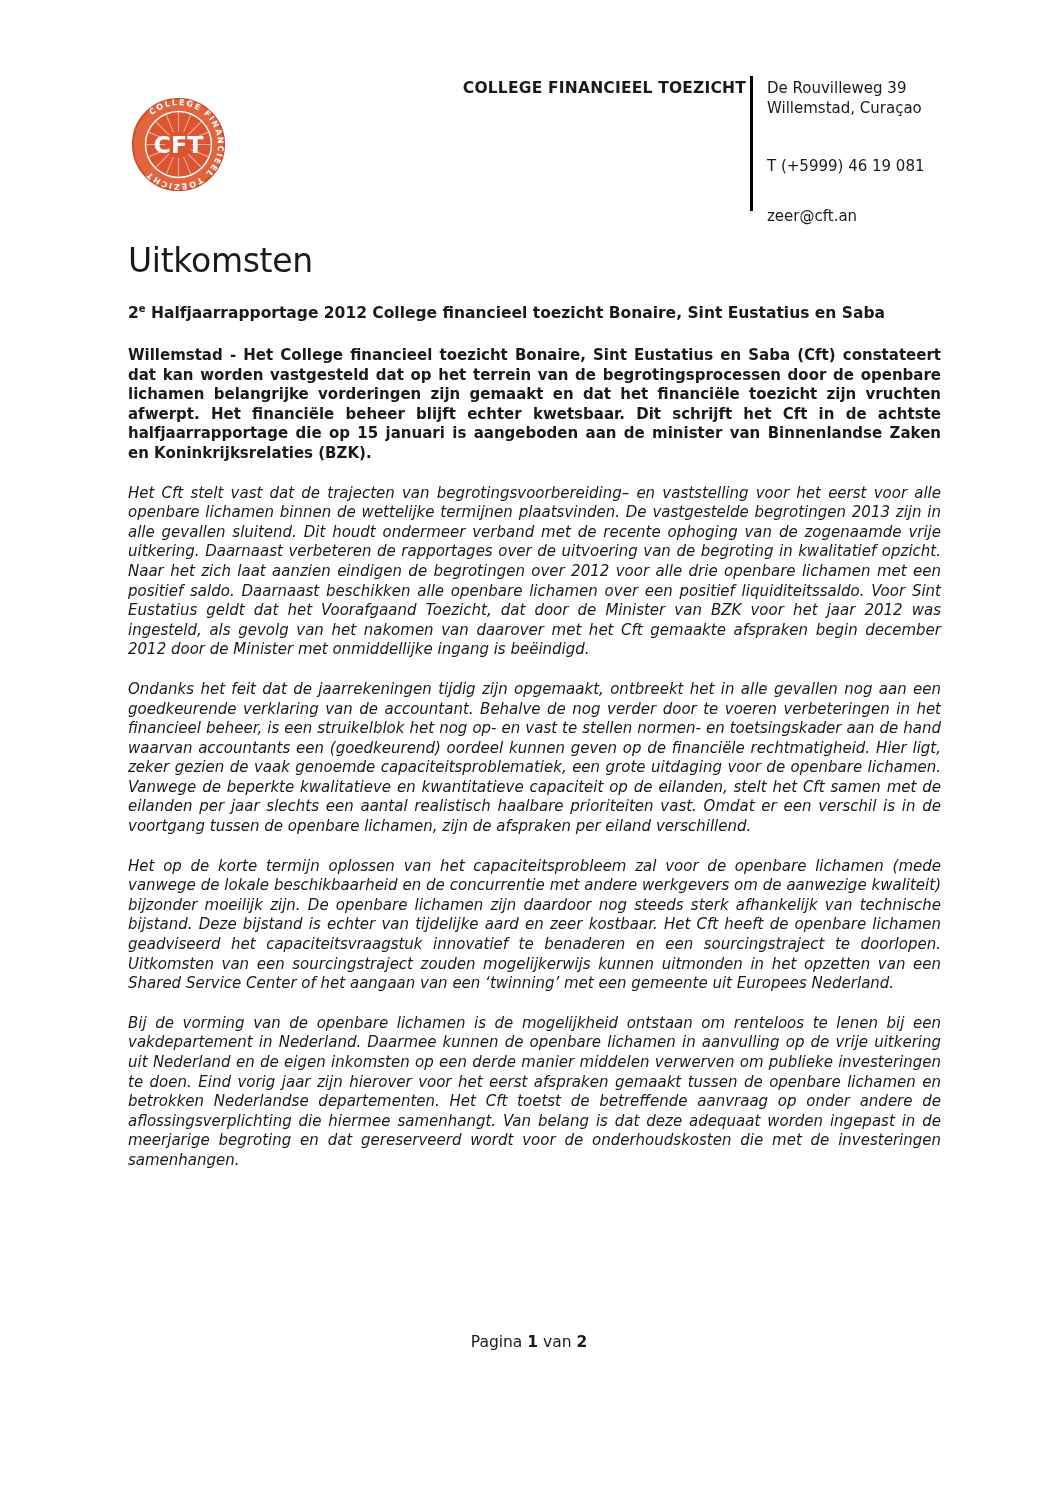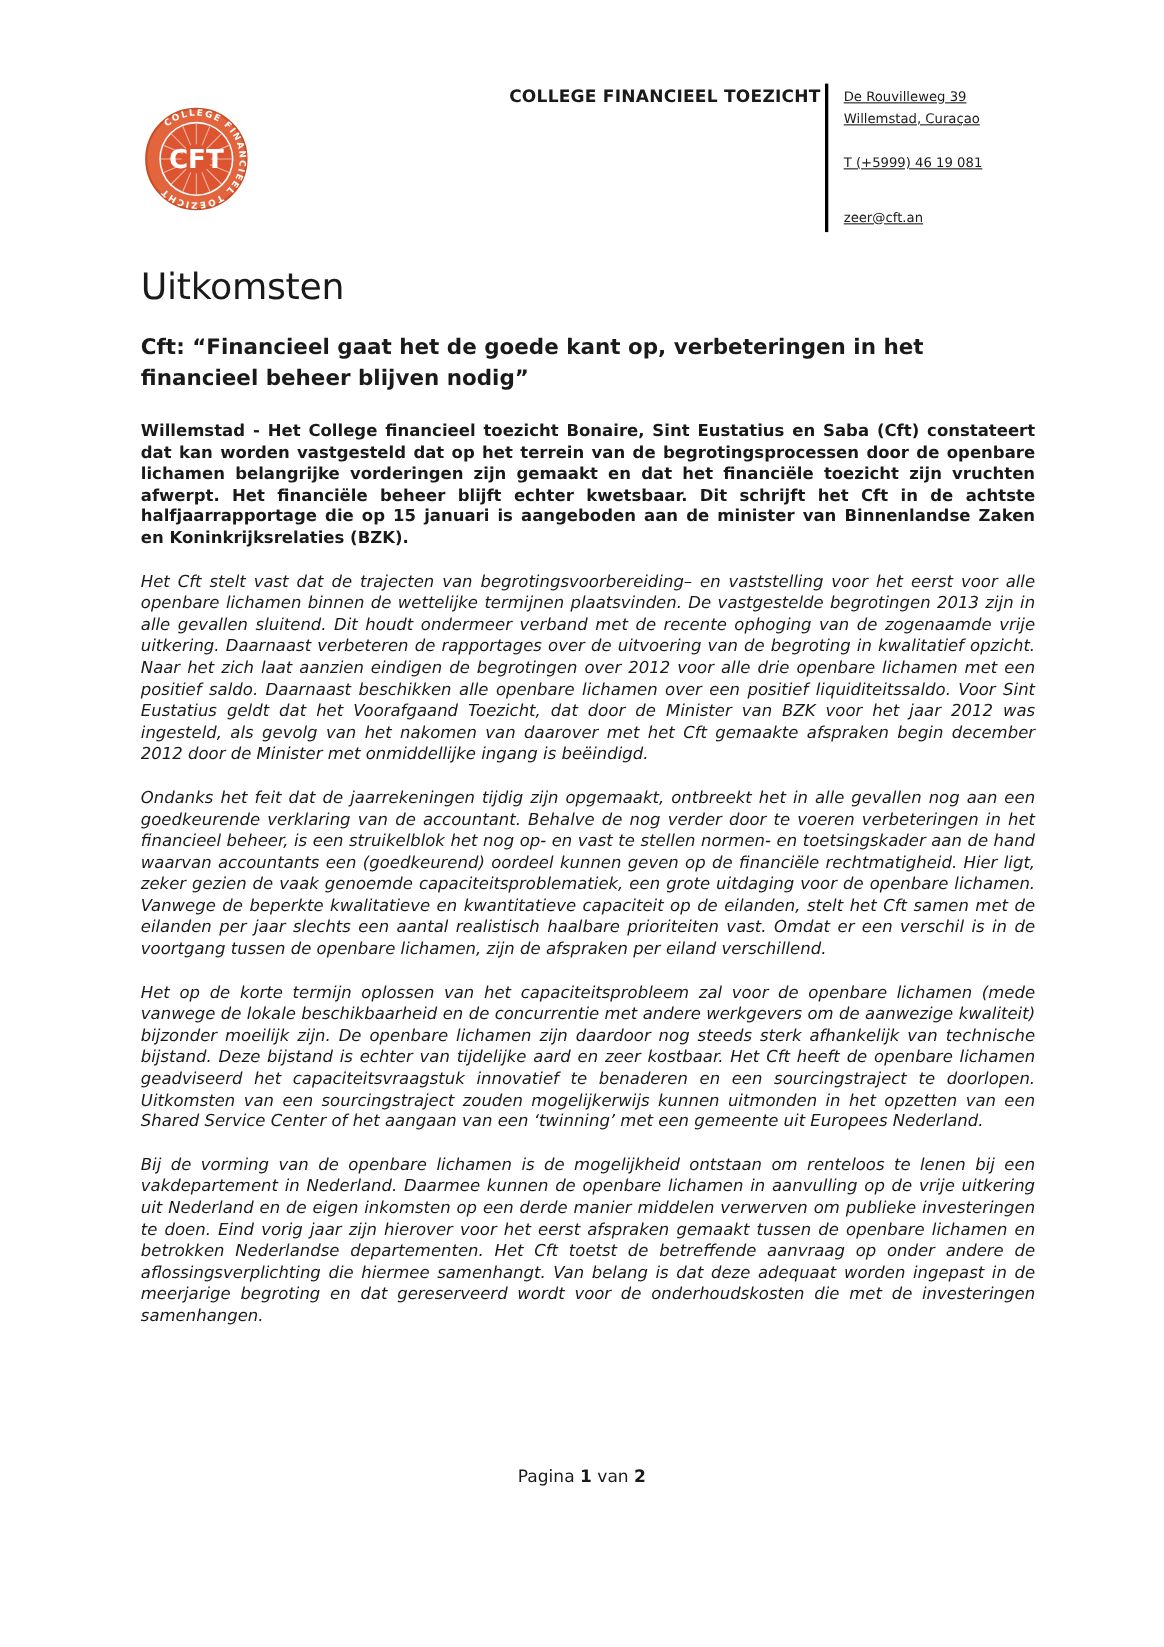"De Rouvilleweg 39" .contact { font-size: 12px -> 15px; text-decoration: underline -> none }
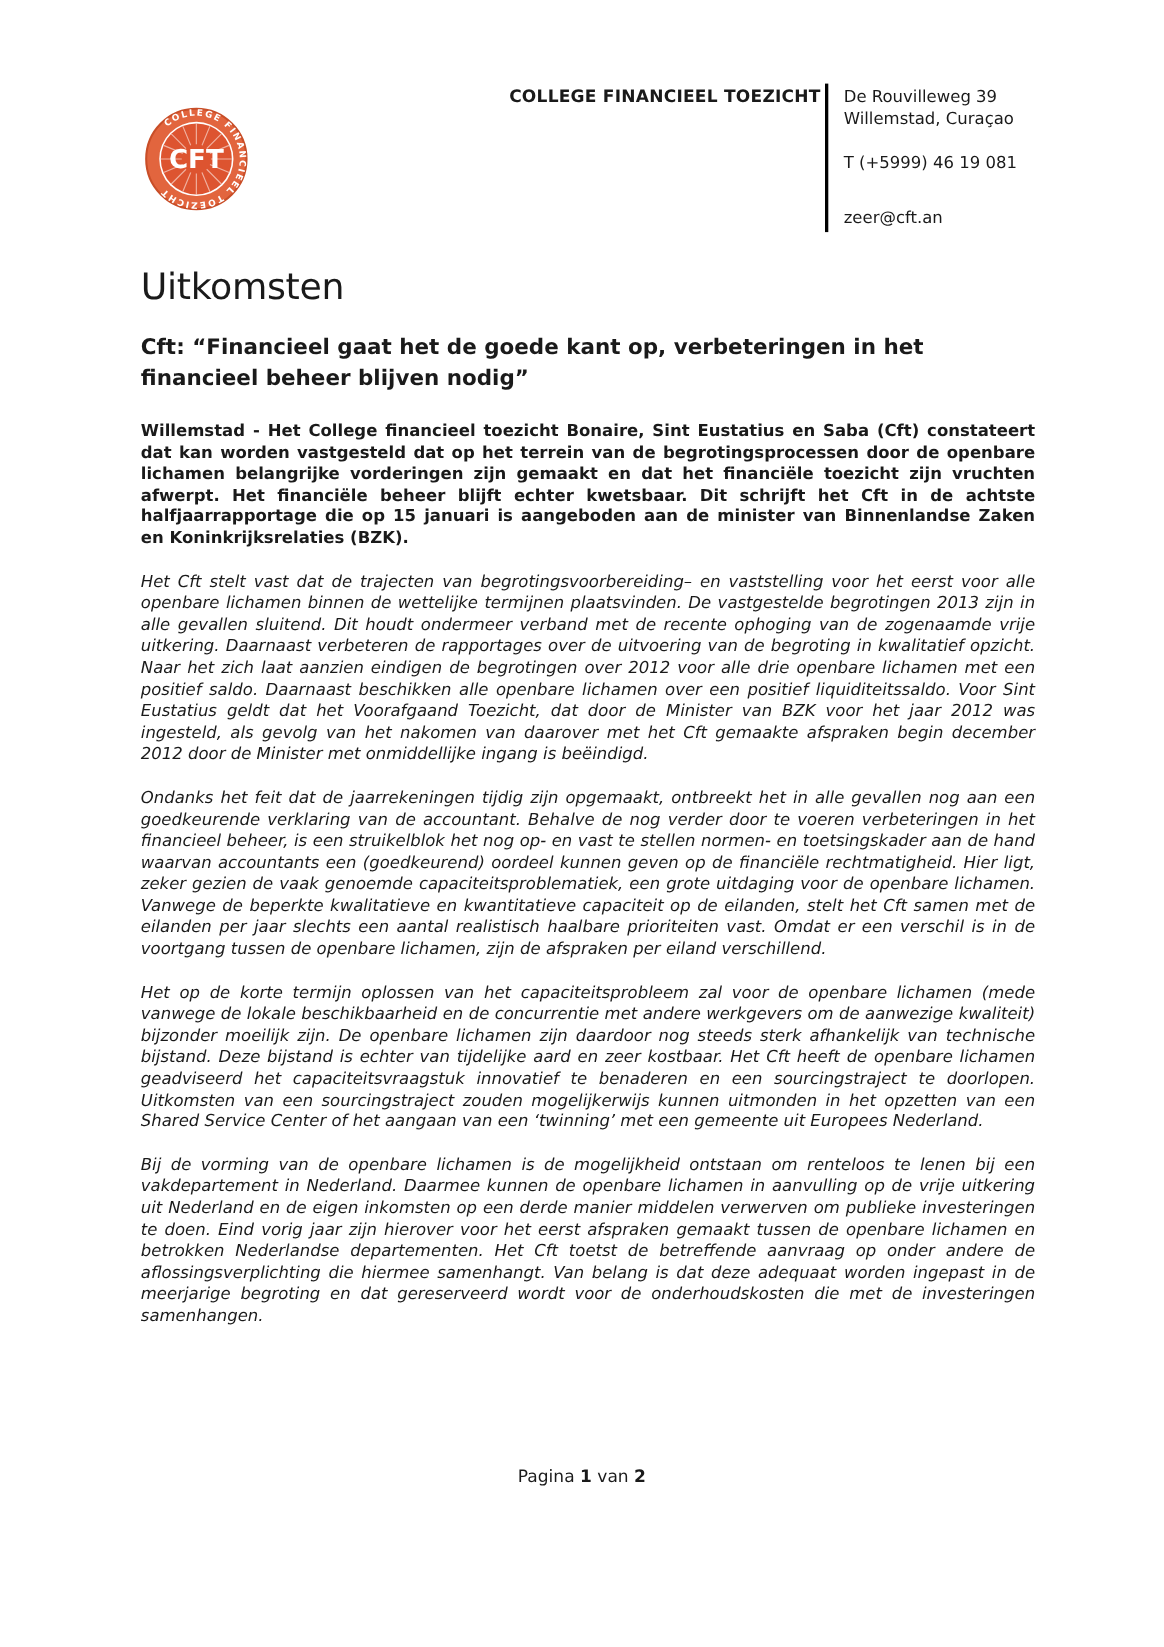"T (+5999) 46 19 081" .contact .phone { margin-top: 21px -> 39px }
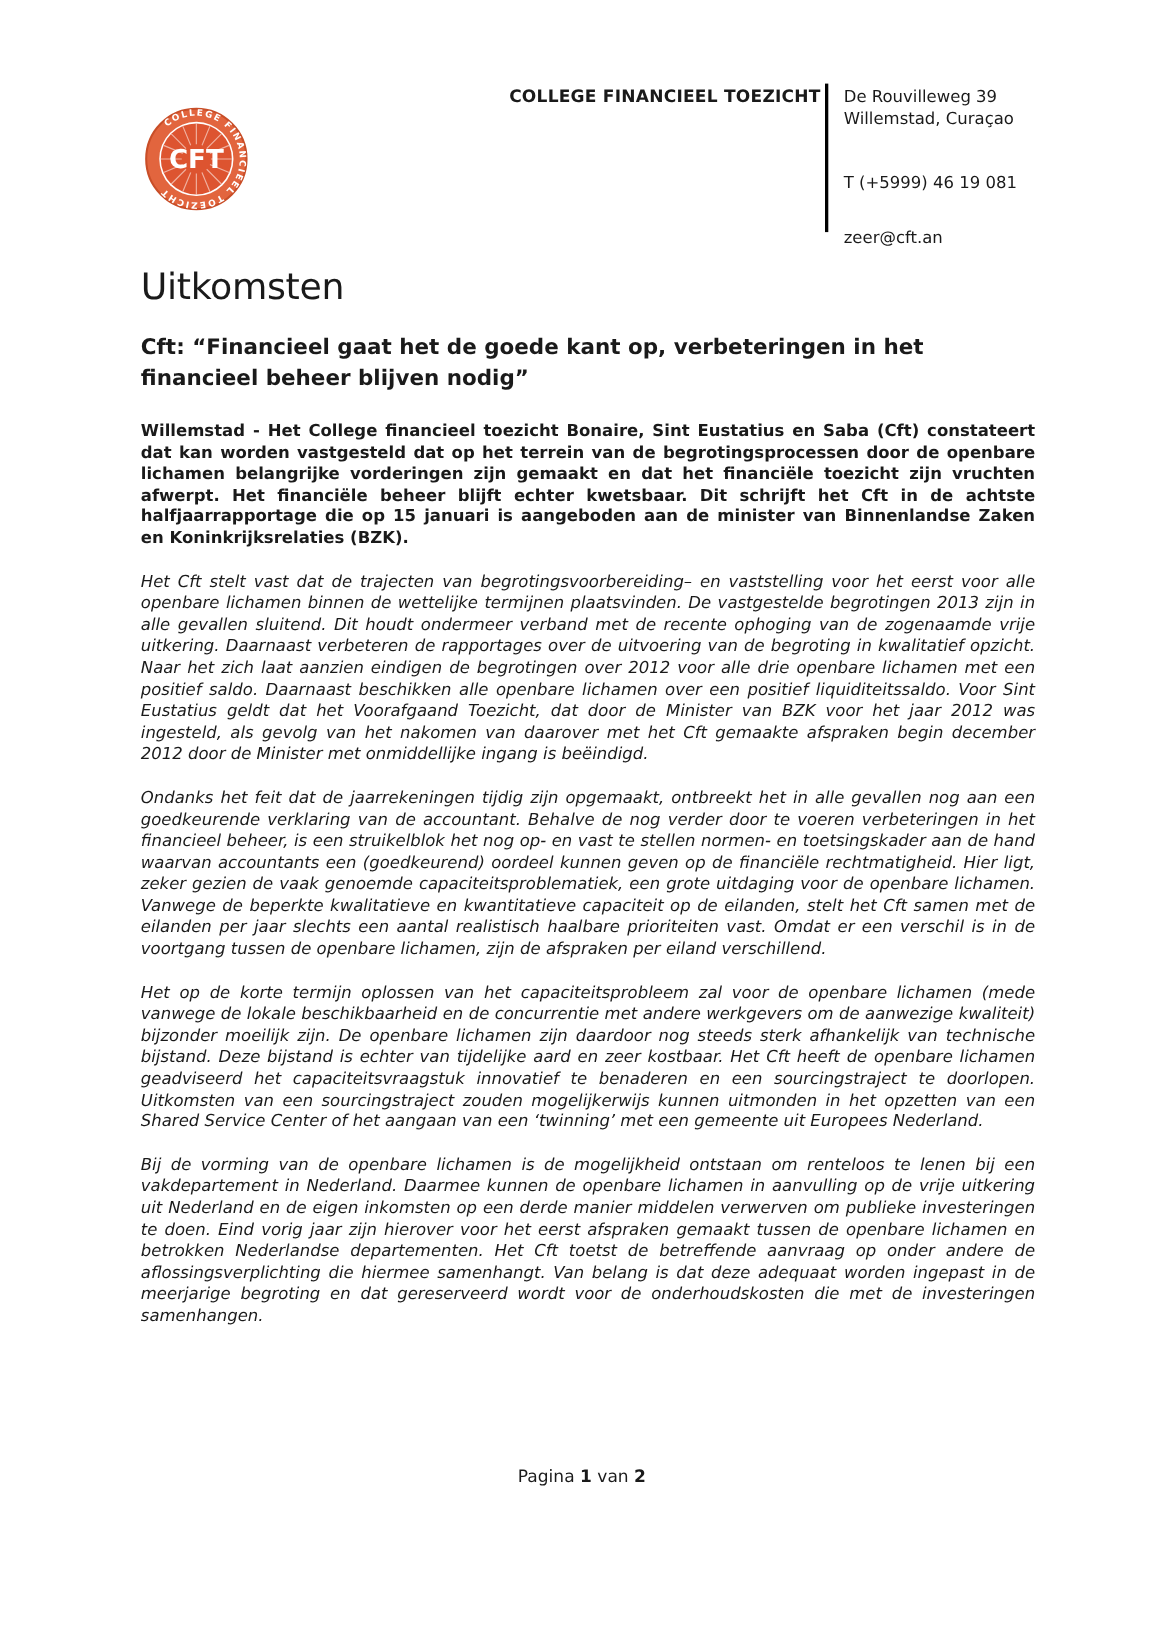"2e Halfjaarrapportage 2012 College" div.doc-subtitle { html: none -> <div><span>2</span><sup>e</sup><span> Halfjaarrapportage 2012 College financieel toezicht Bonaire, Sint Eustatius en Saba</span></div> }
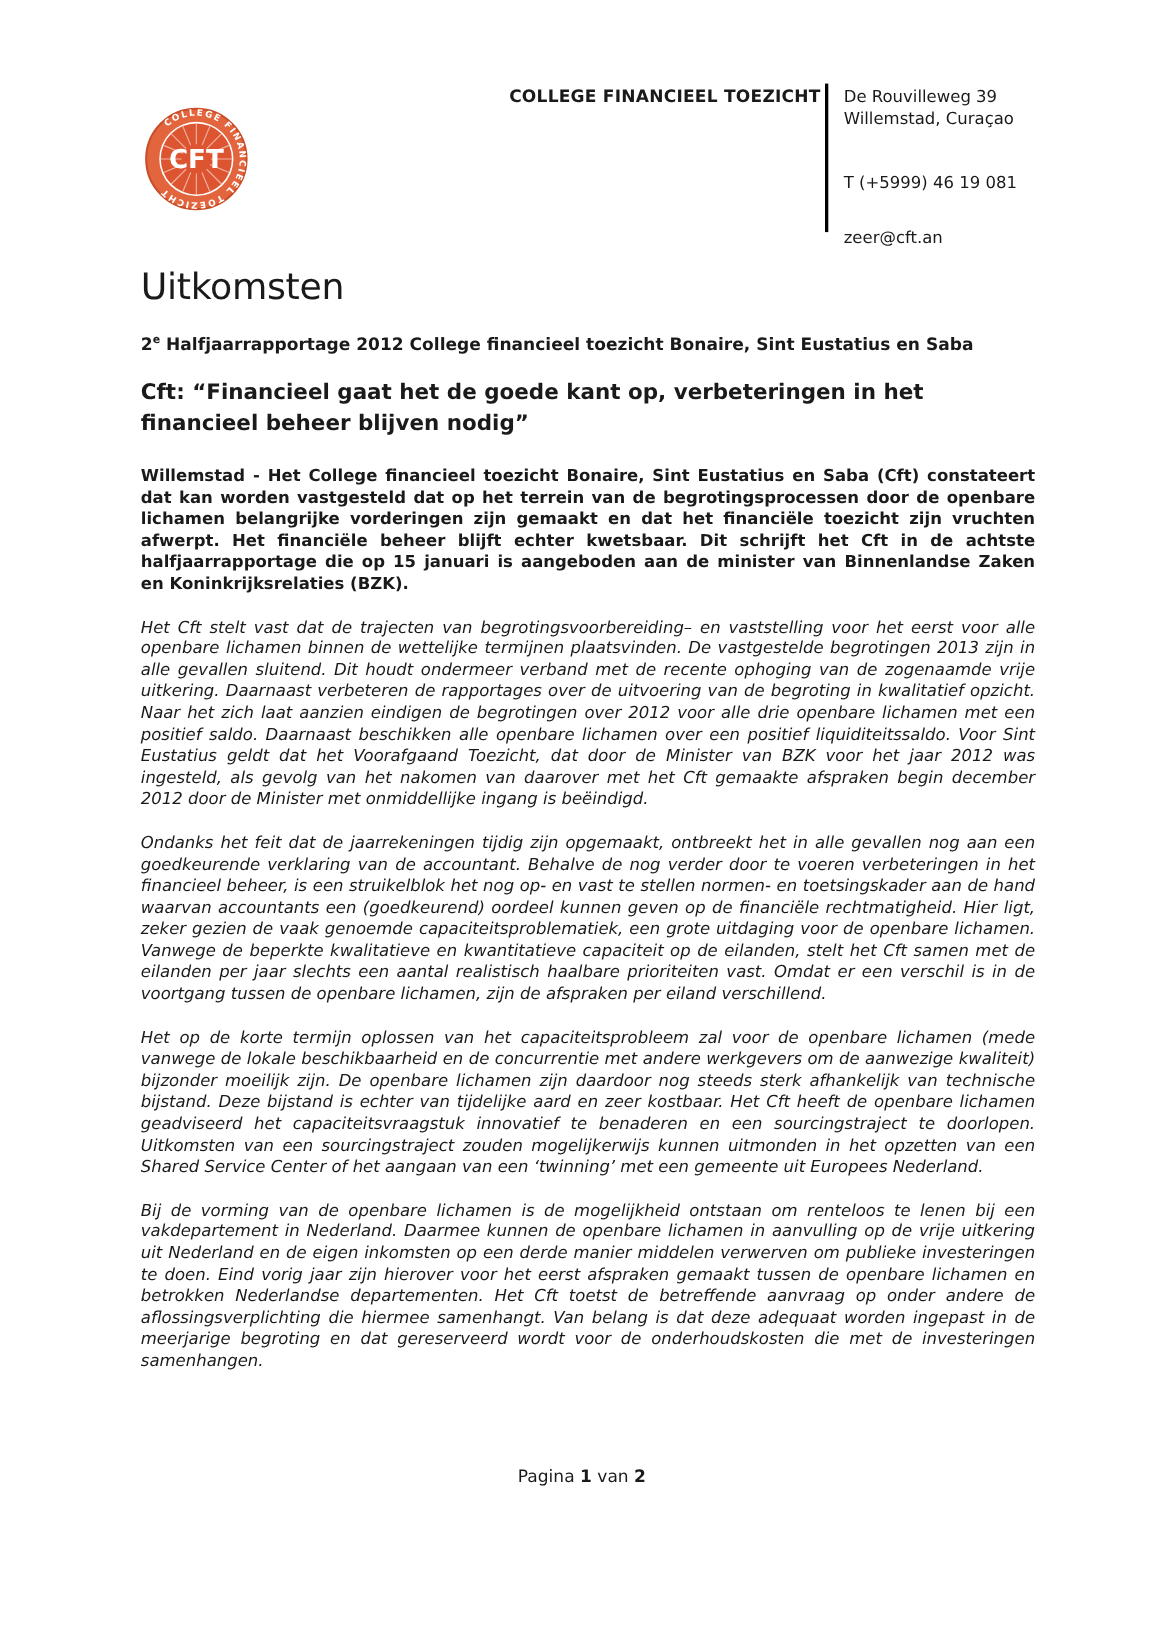"Cft: “Financieel gaat het de" div.doc-headline { html: <div>Cft: “Financieel gaat het de goede kant op, verbeteringen in het financieel beheer blijven nodig”</div> -> none }
